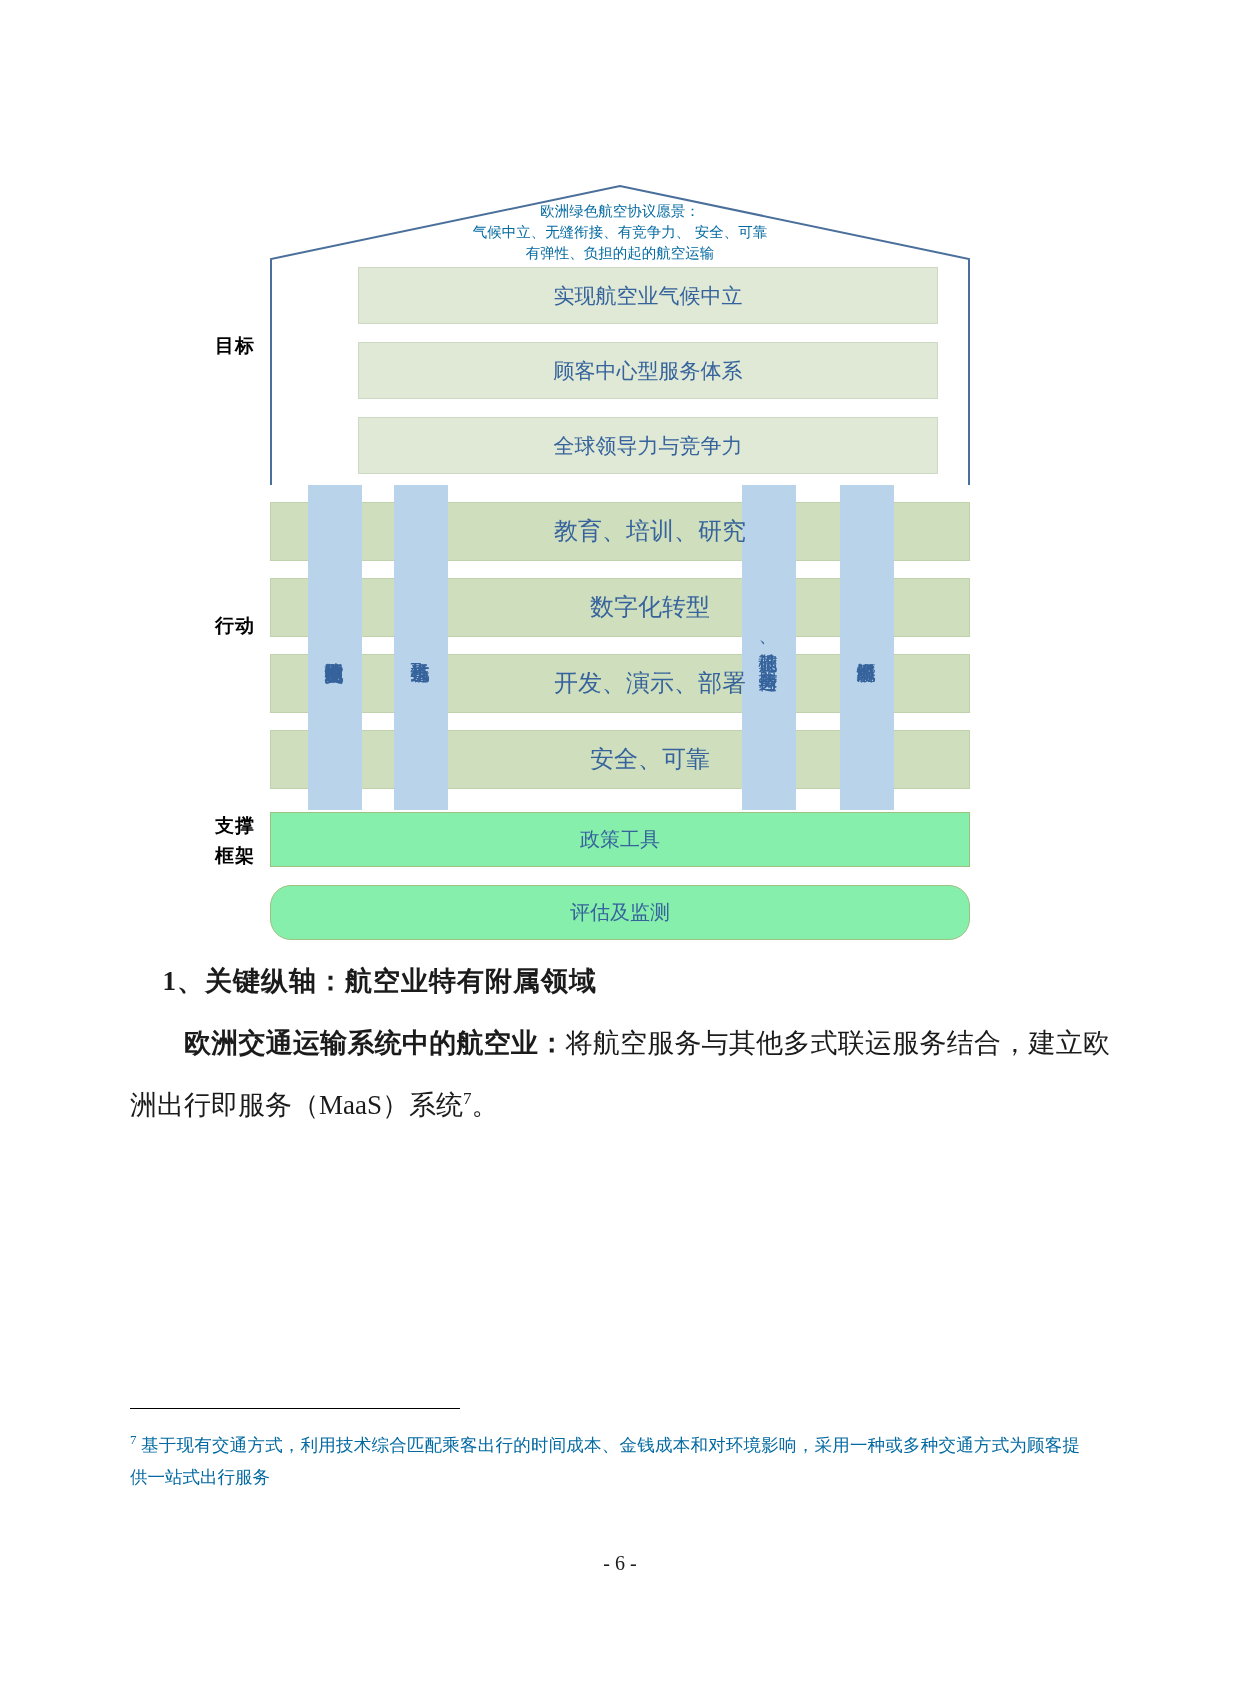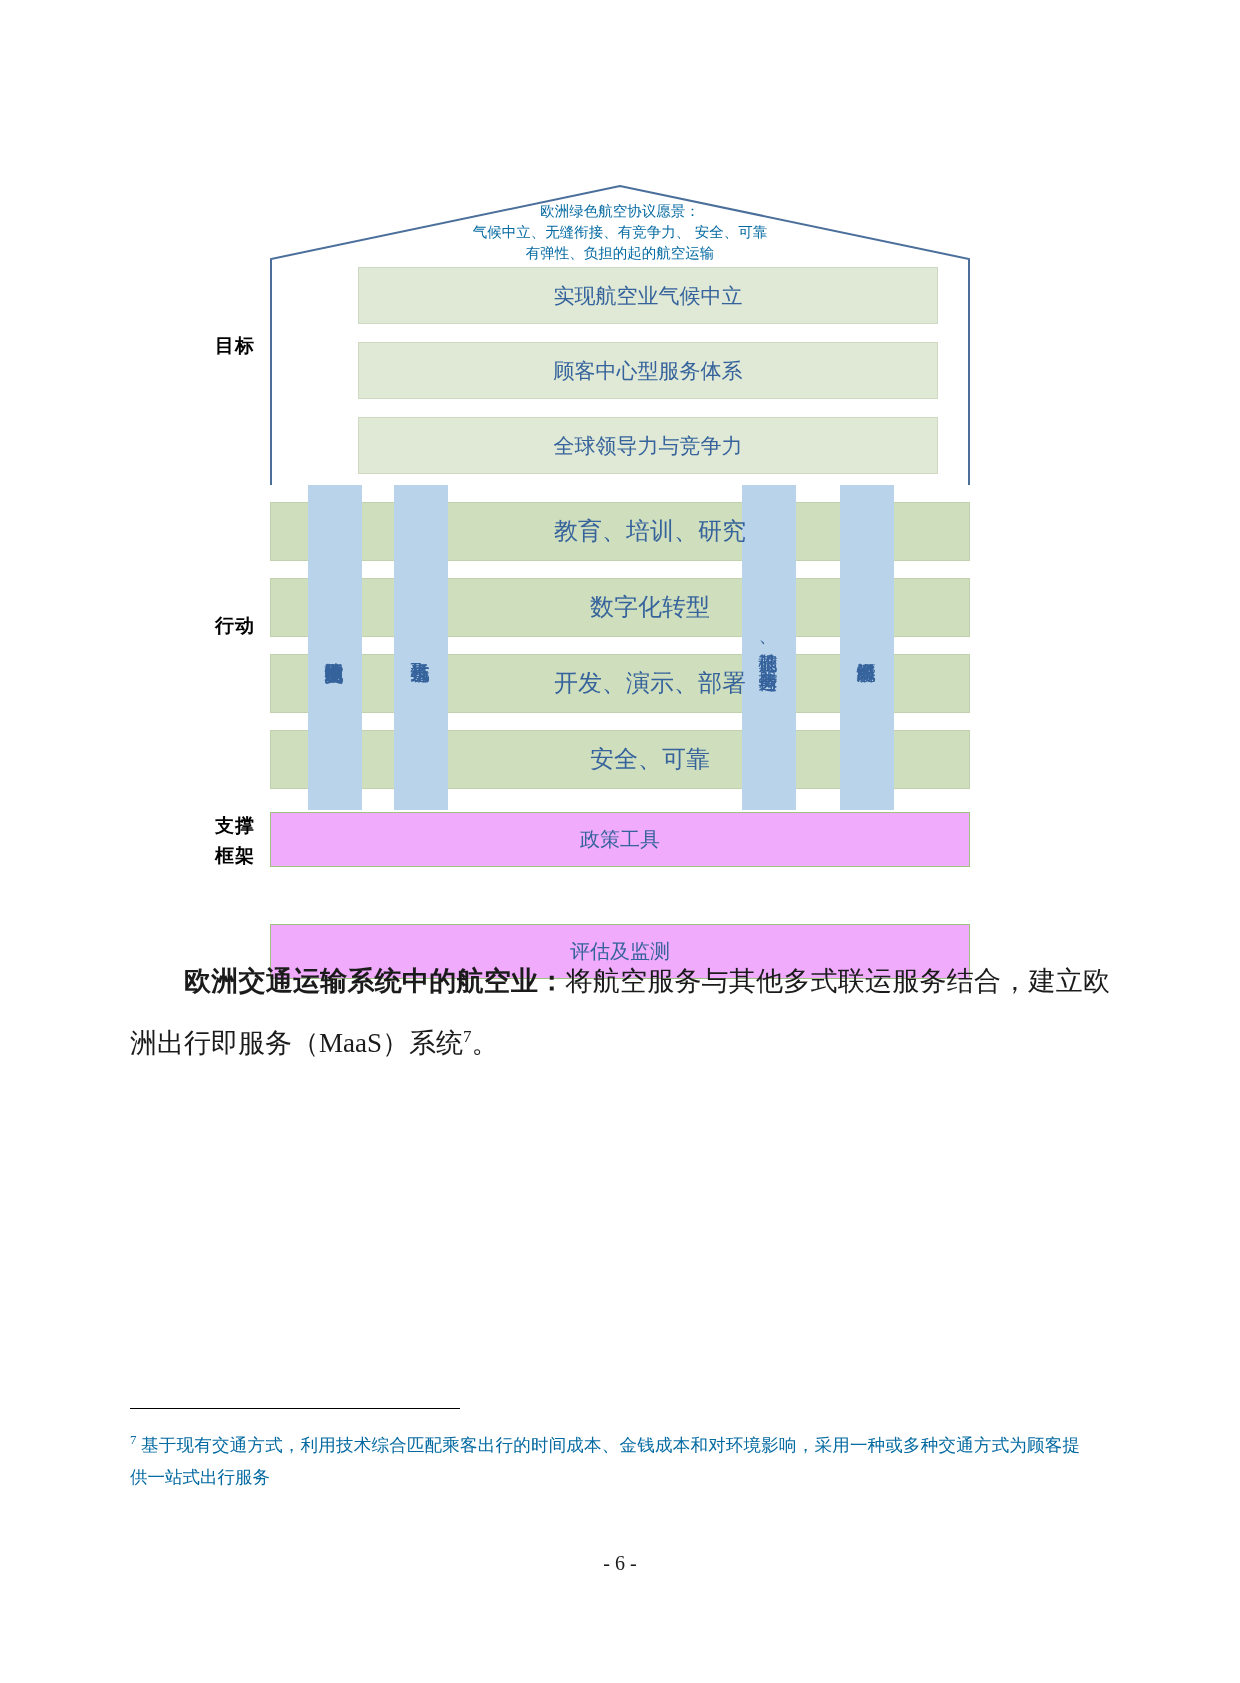"政策工具" .support-bar { background: #f0abfc -> #86efac }
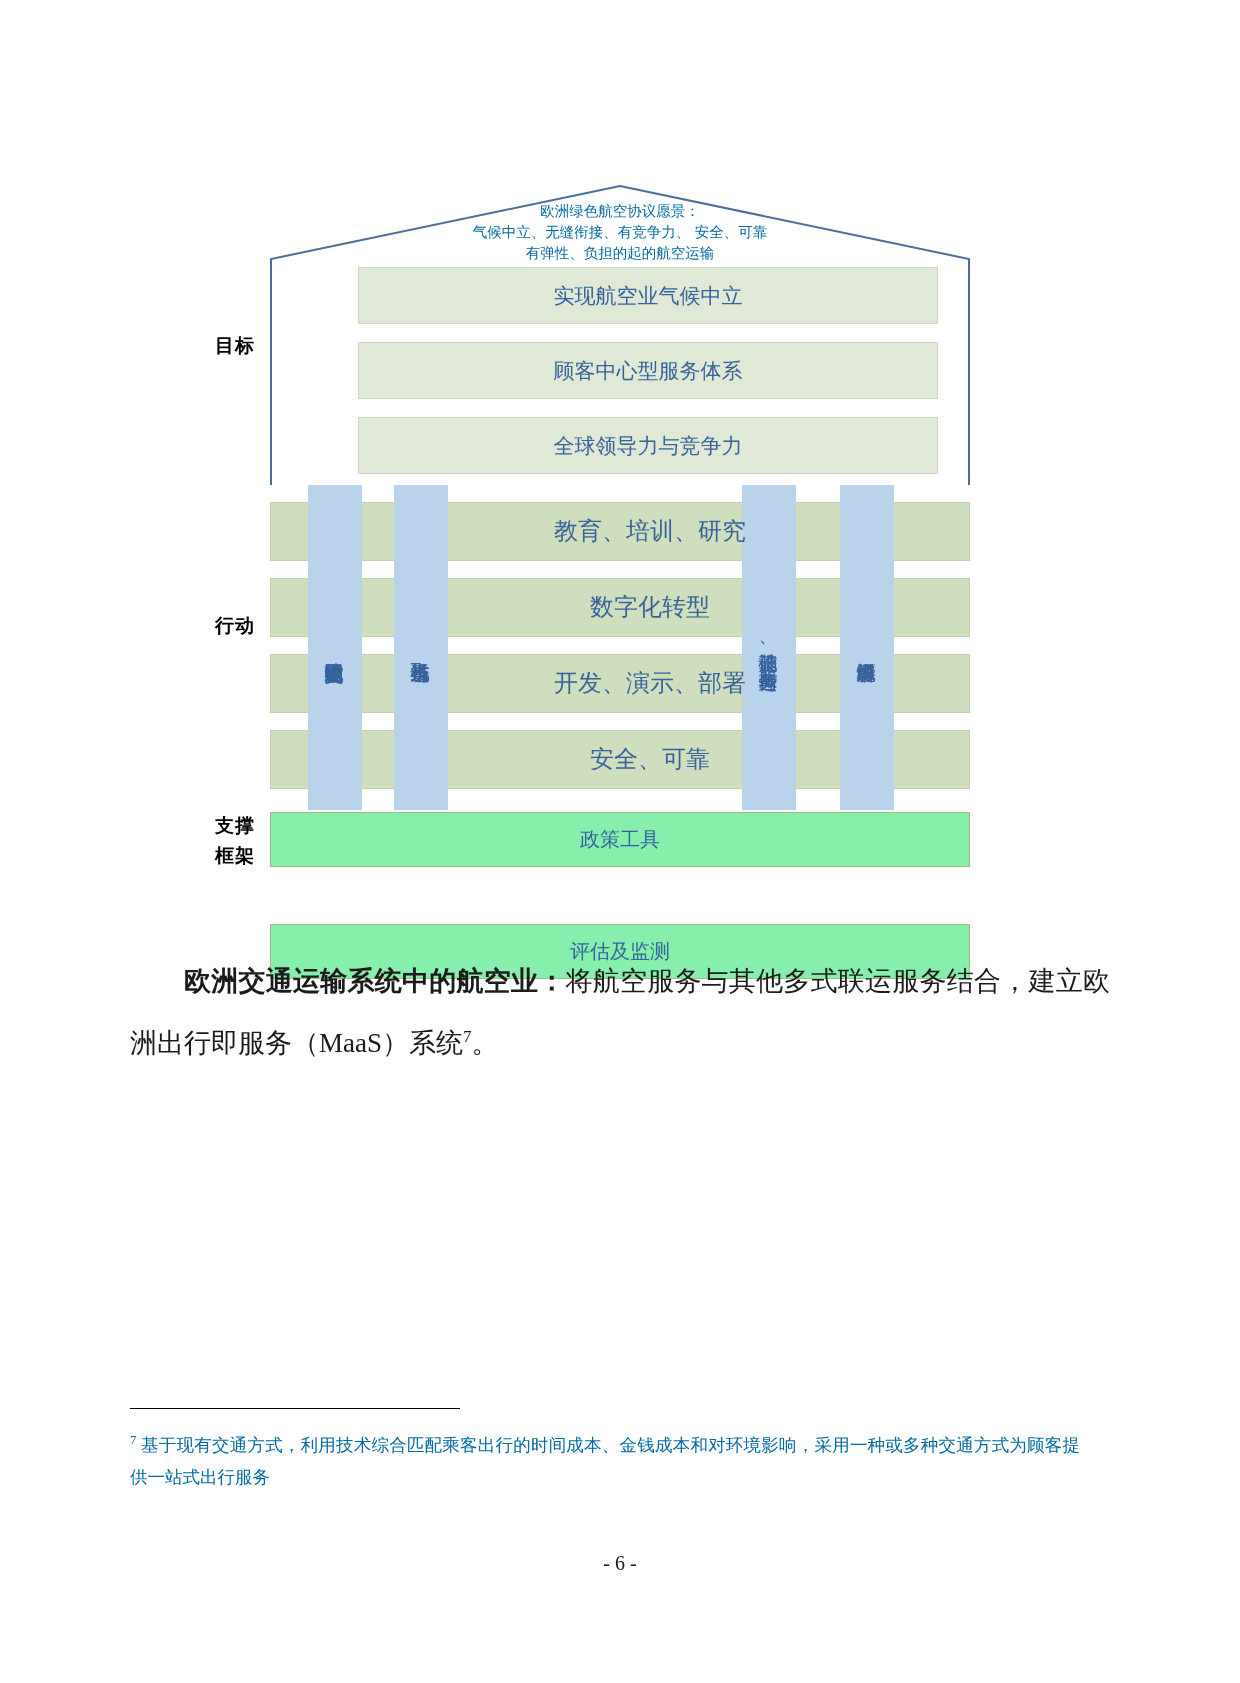"评估及监测" #support-1 { border-radius: none -> 21px; top: 739px -> 700px }
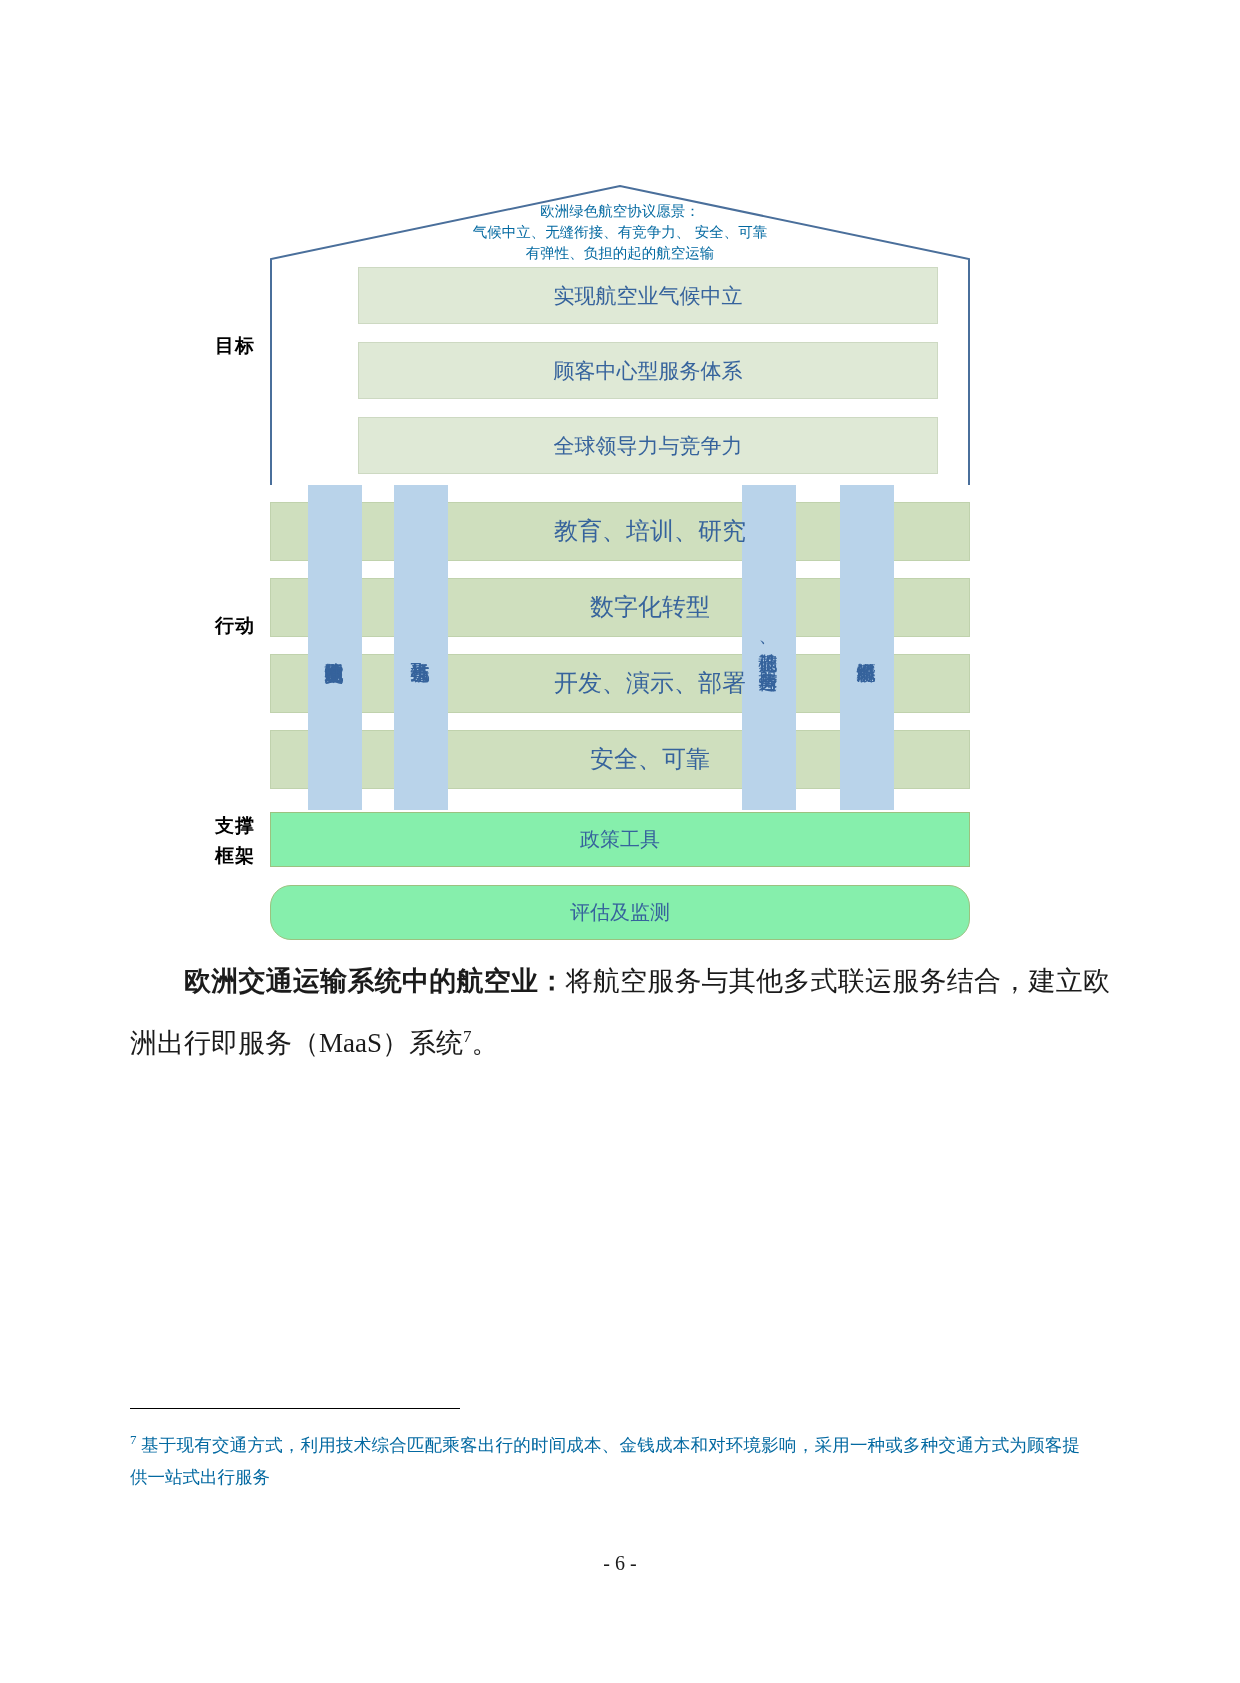"1、关键纵轴：航空业特有附属领域" p.para { html: none -> <p>1、关键纵轴：航空业特有附属领域</p> }
